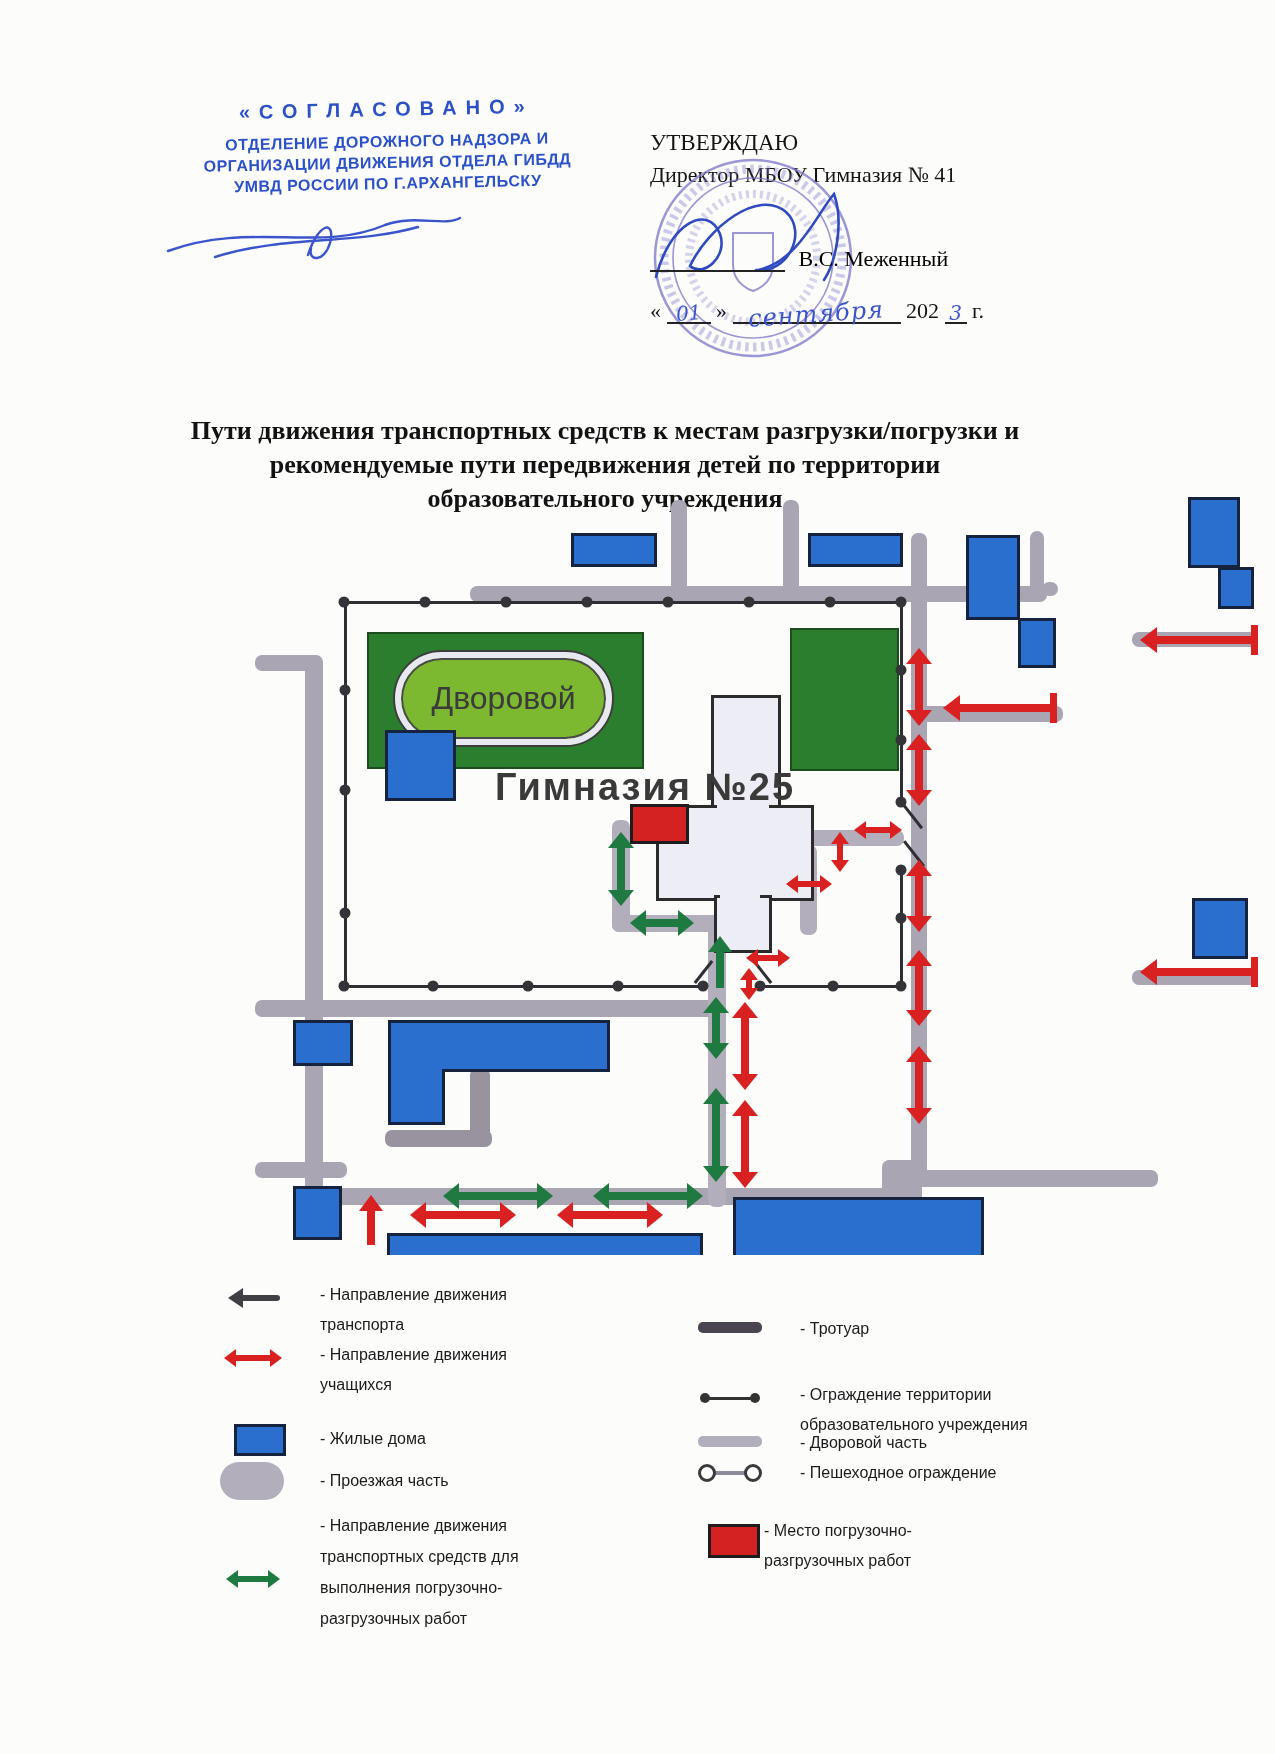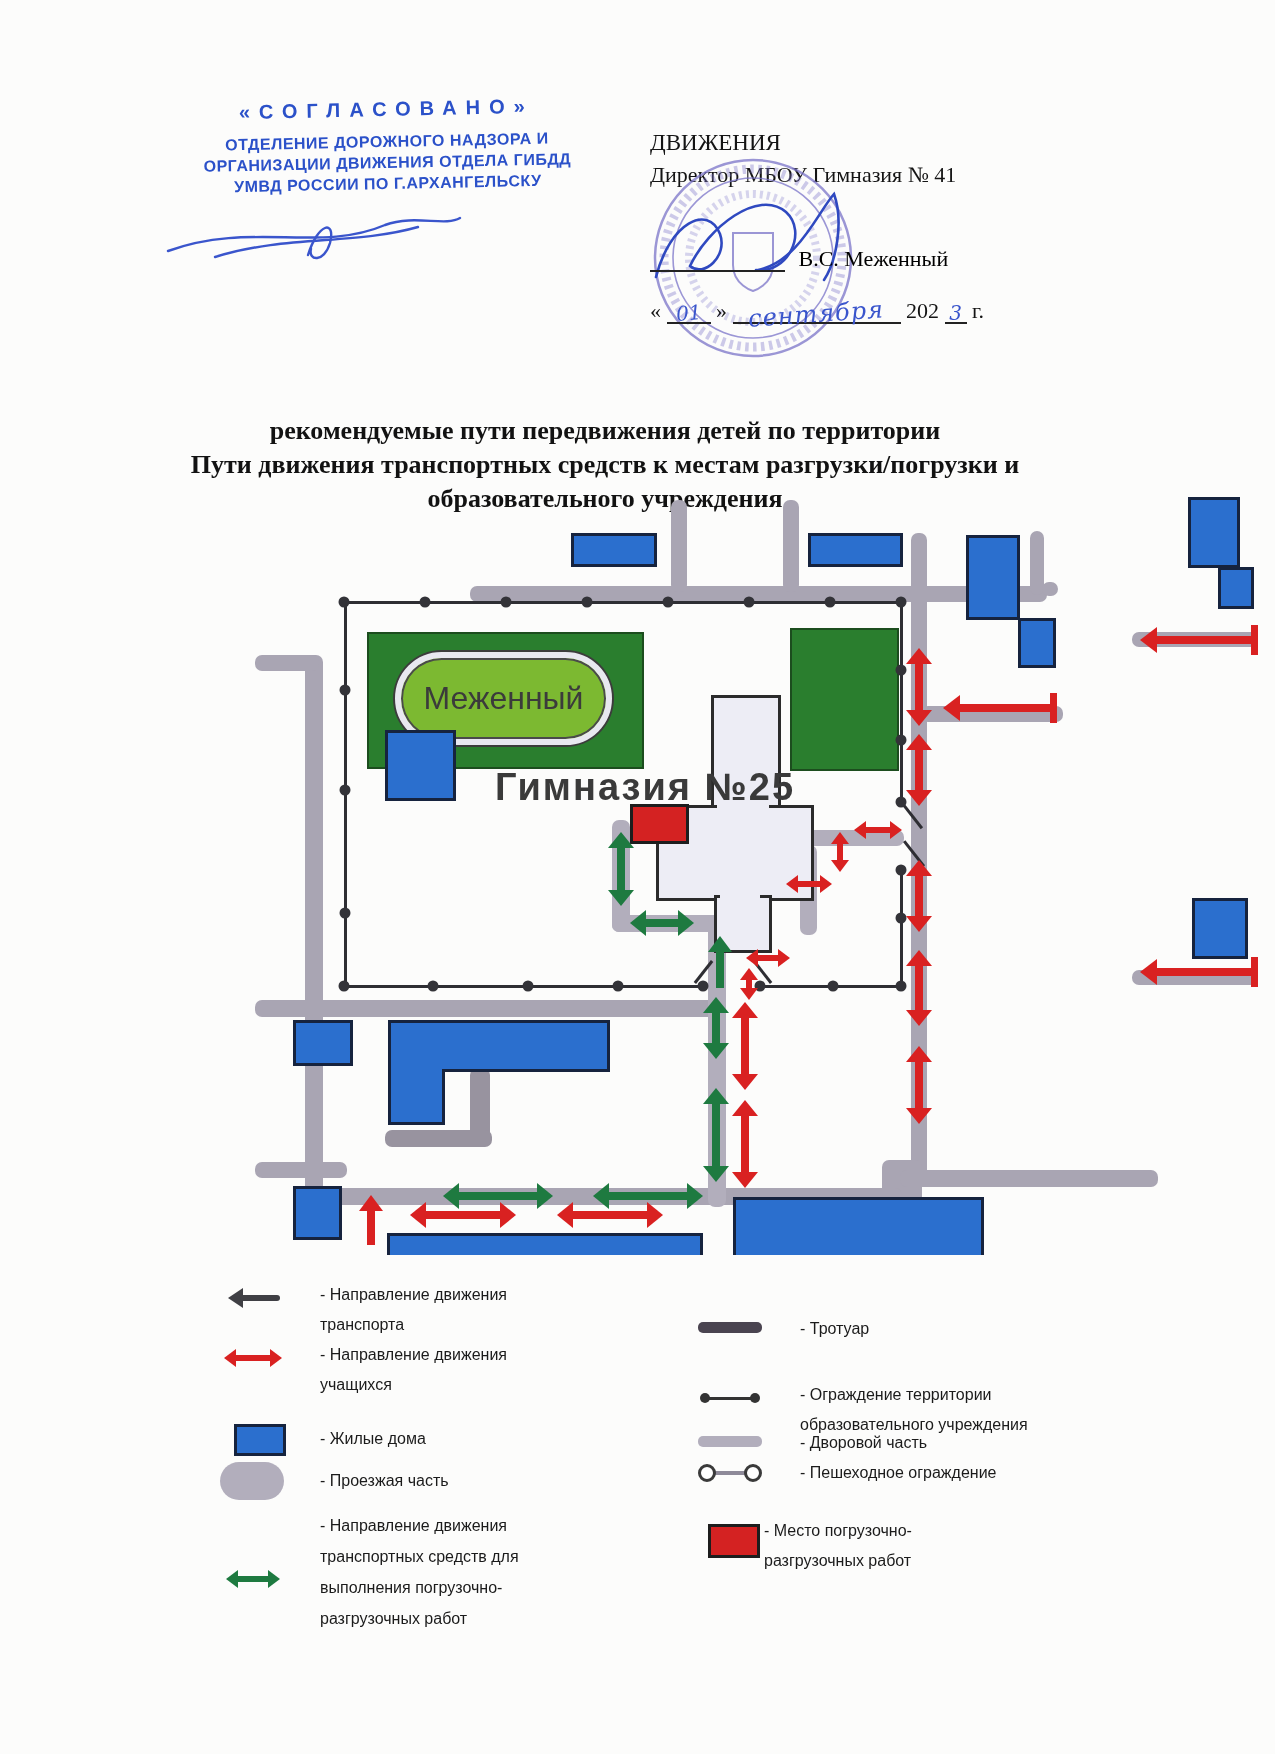"ДВИЖЕНИЯ" div.a1 { text: ДВИЖЕНИЯ -> УТВЕРЖДАЮ }
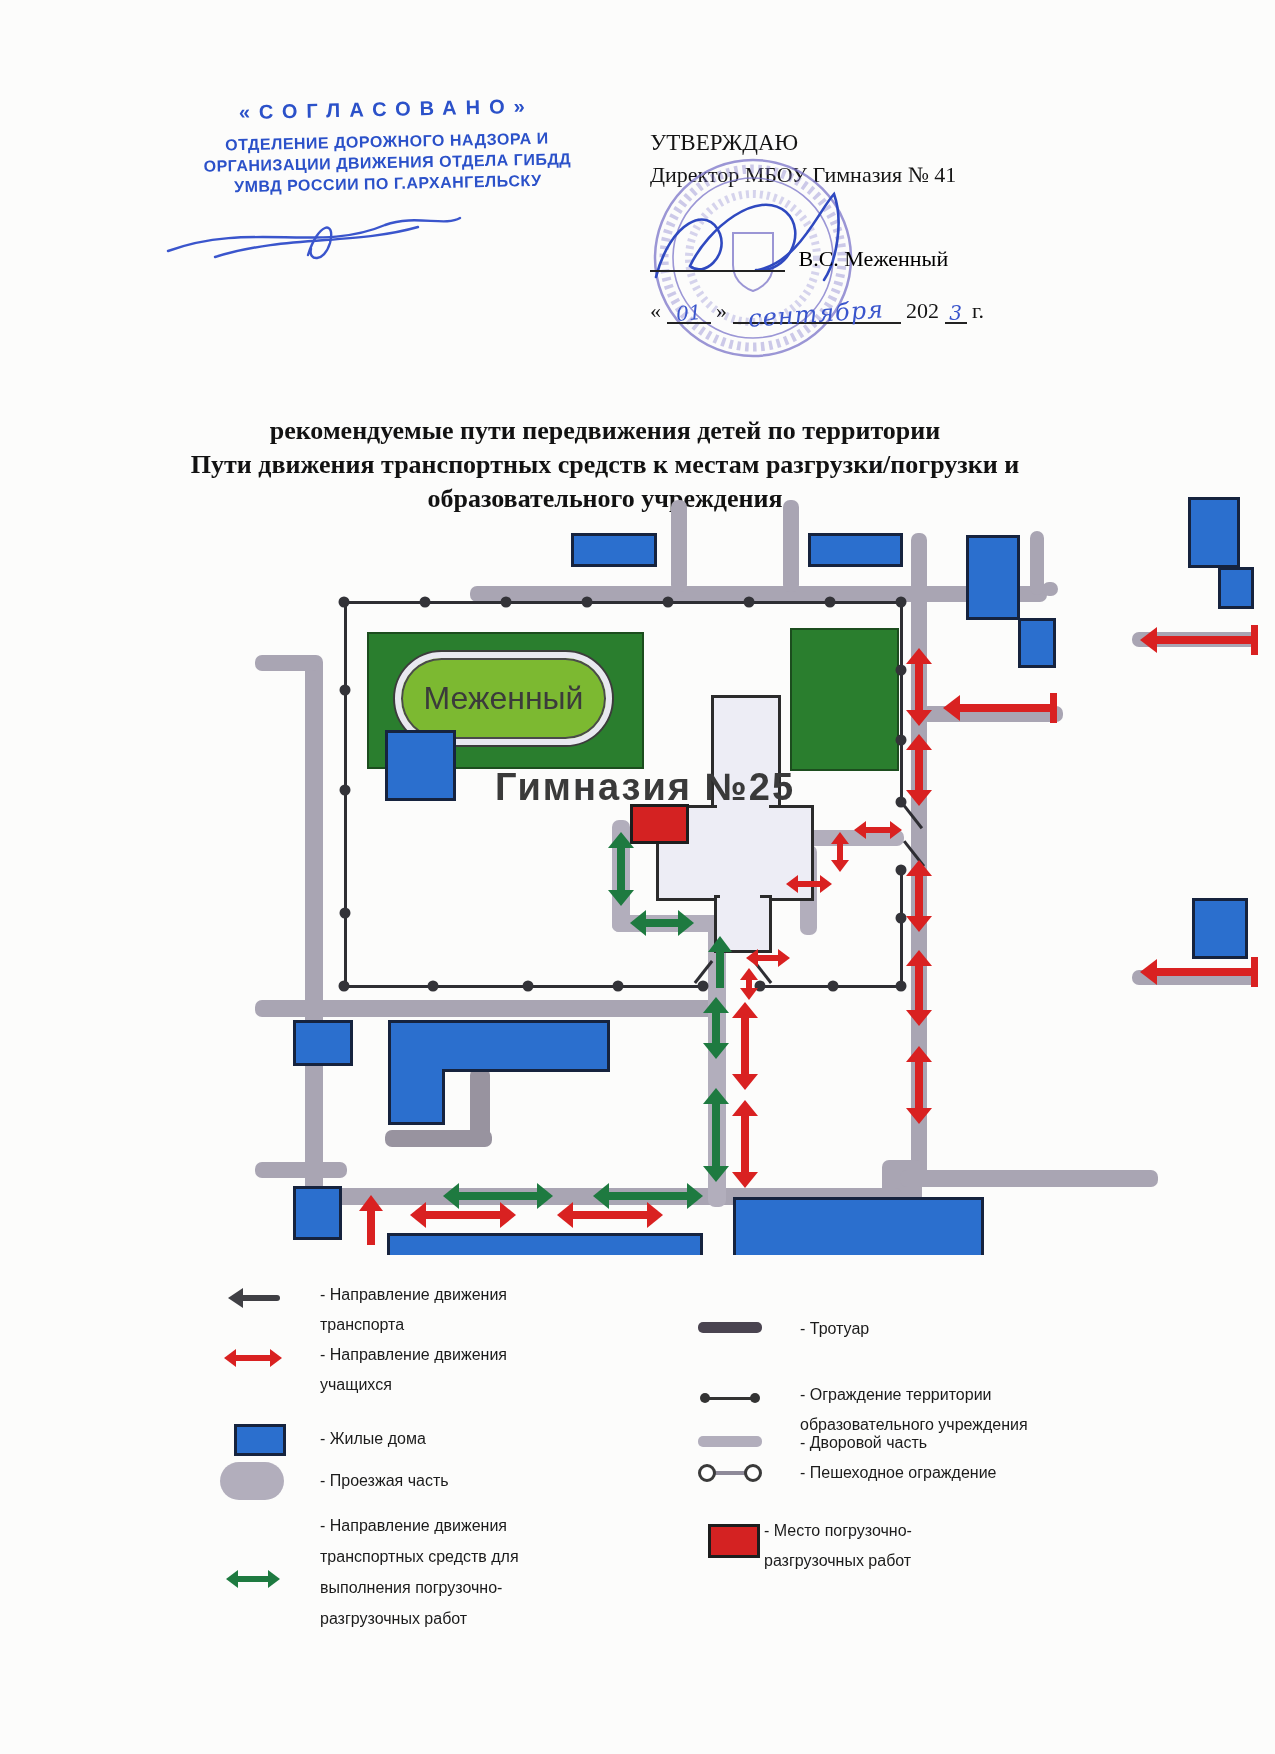"рекомендуемые пути передвижения детей по" div { order: before "Пути движения транспортных средств к" -> after "Пути движения транспортных средств к" }
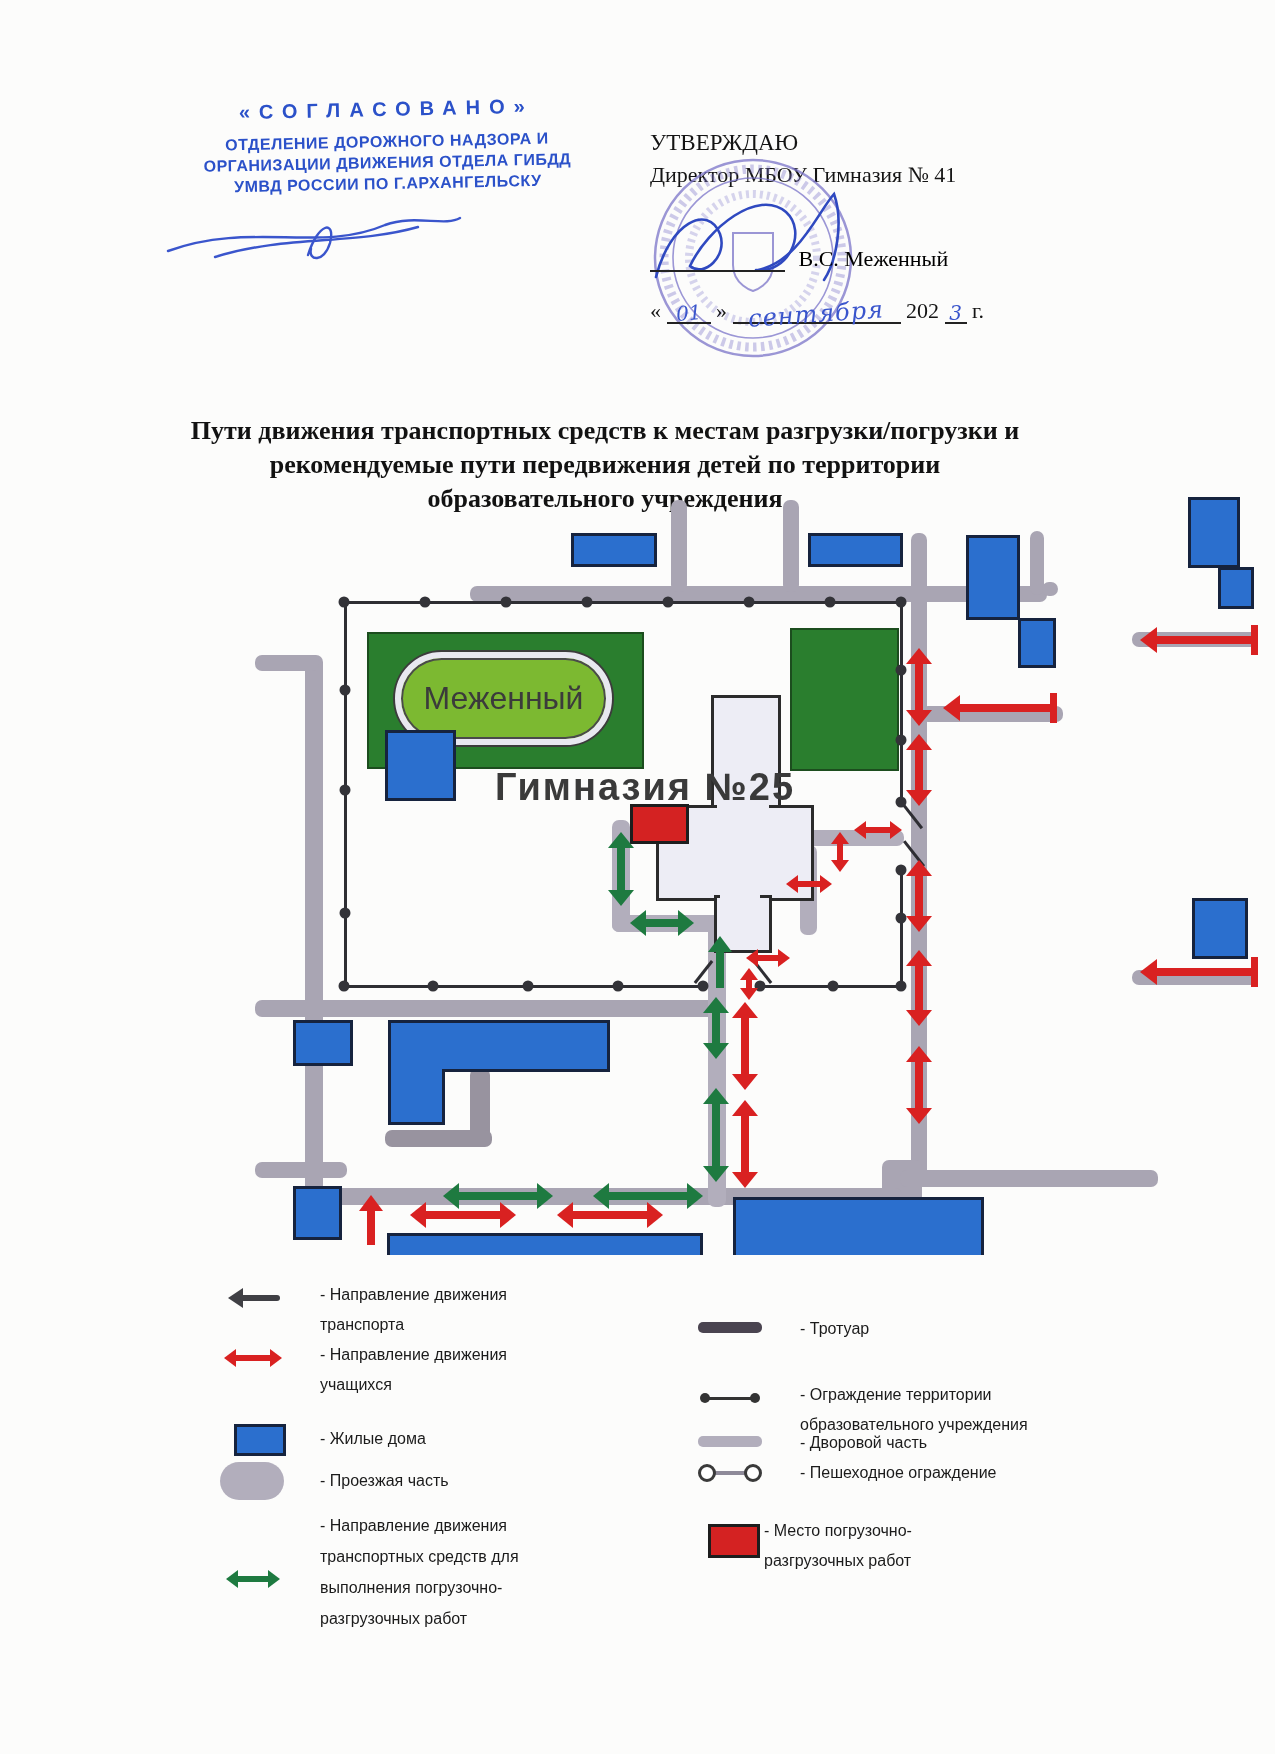"Меженный" span { text: Меженный -> Дворовой }
